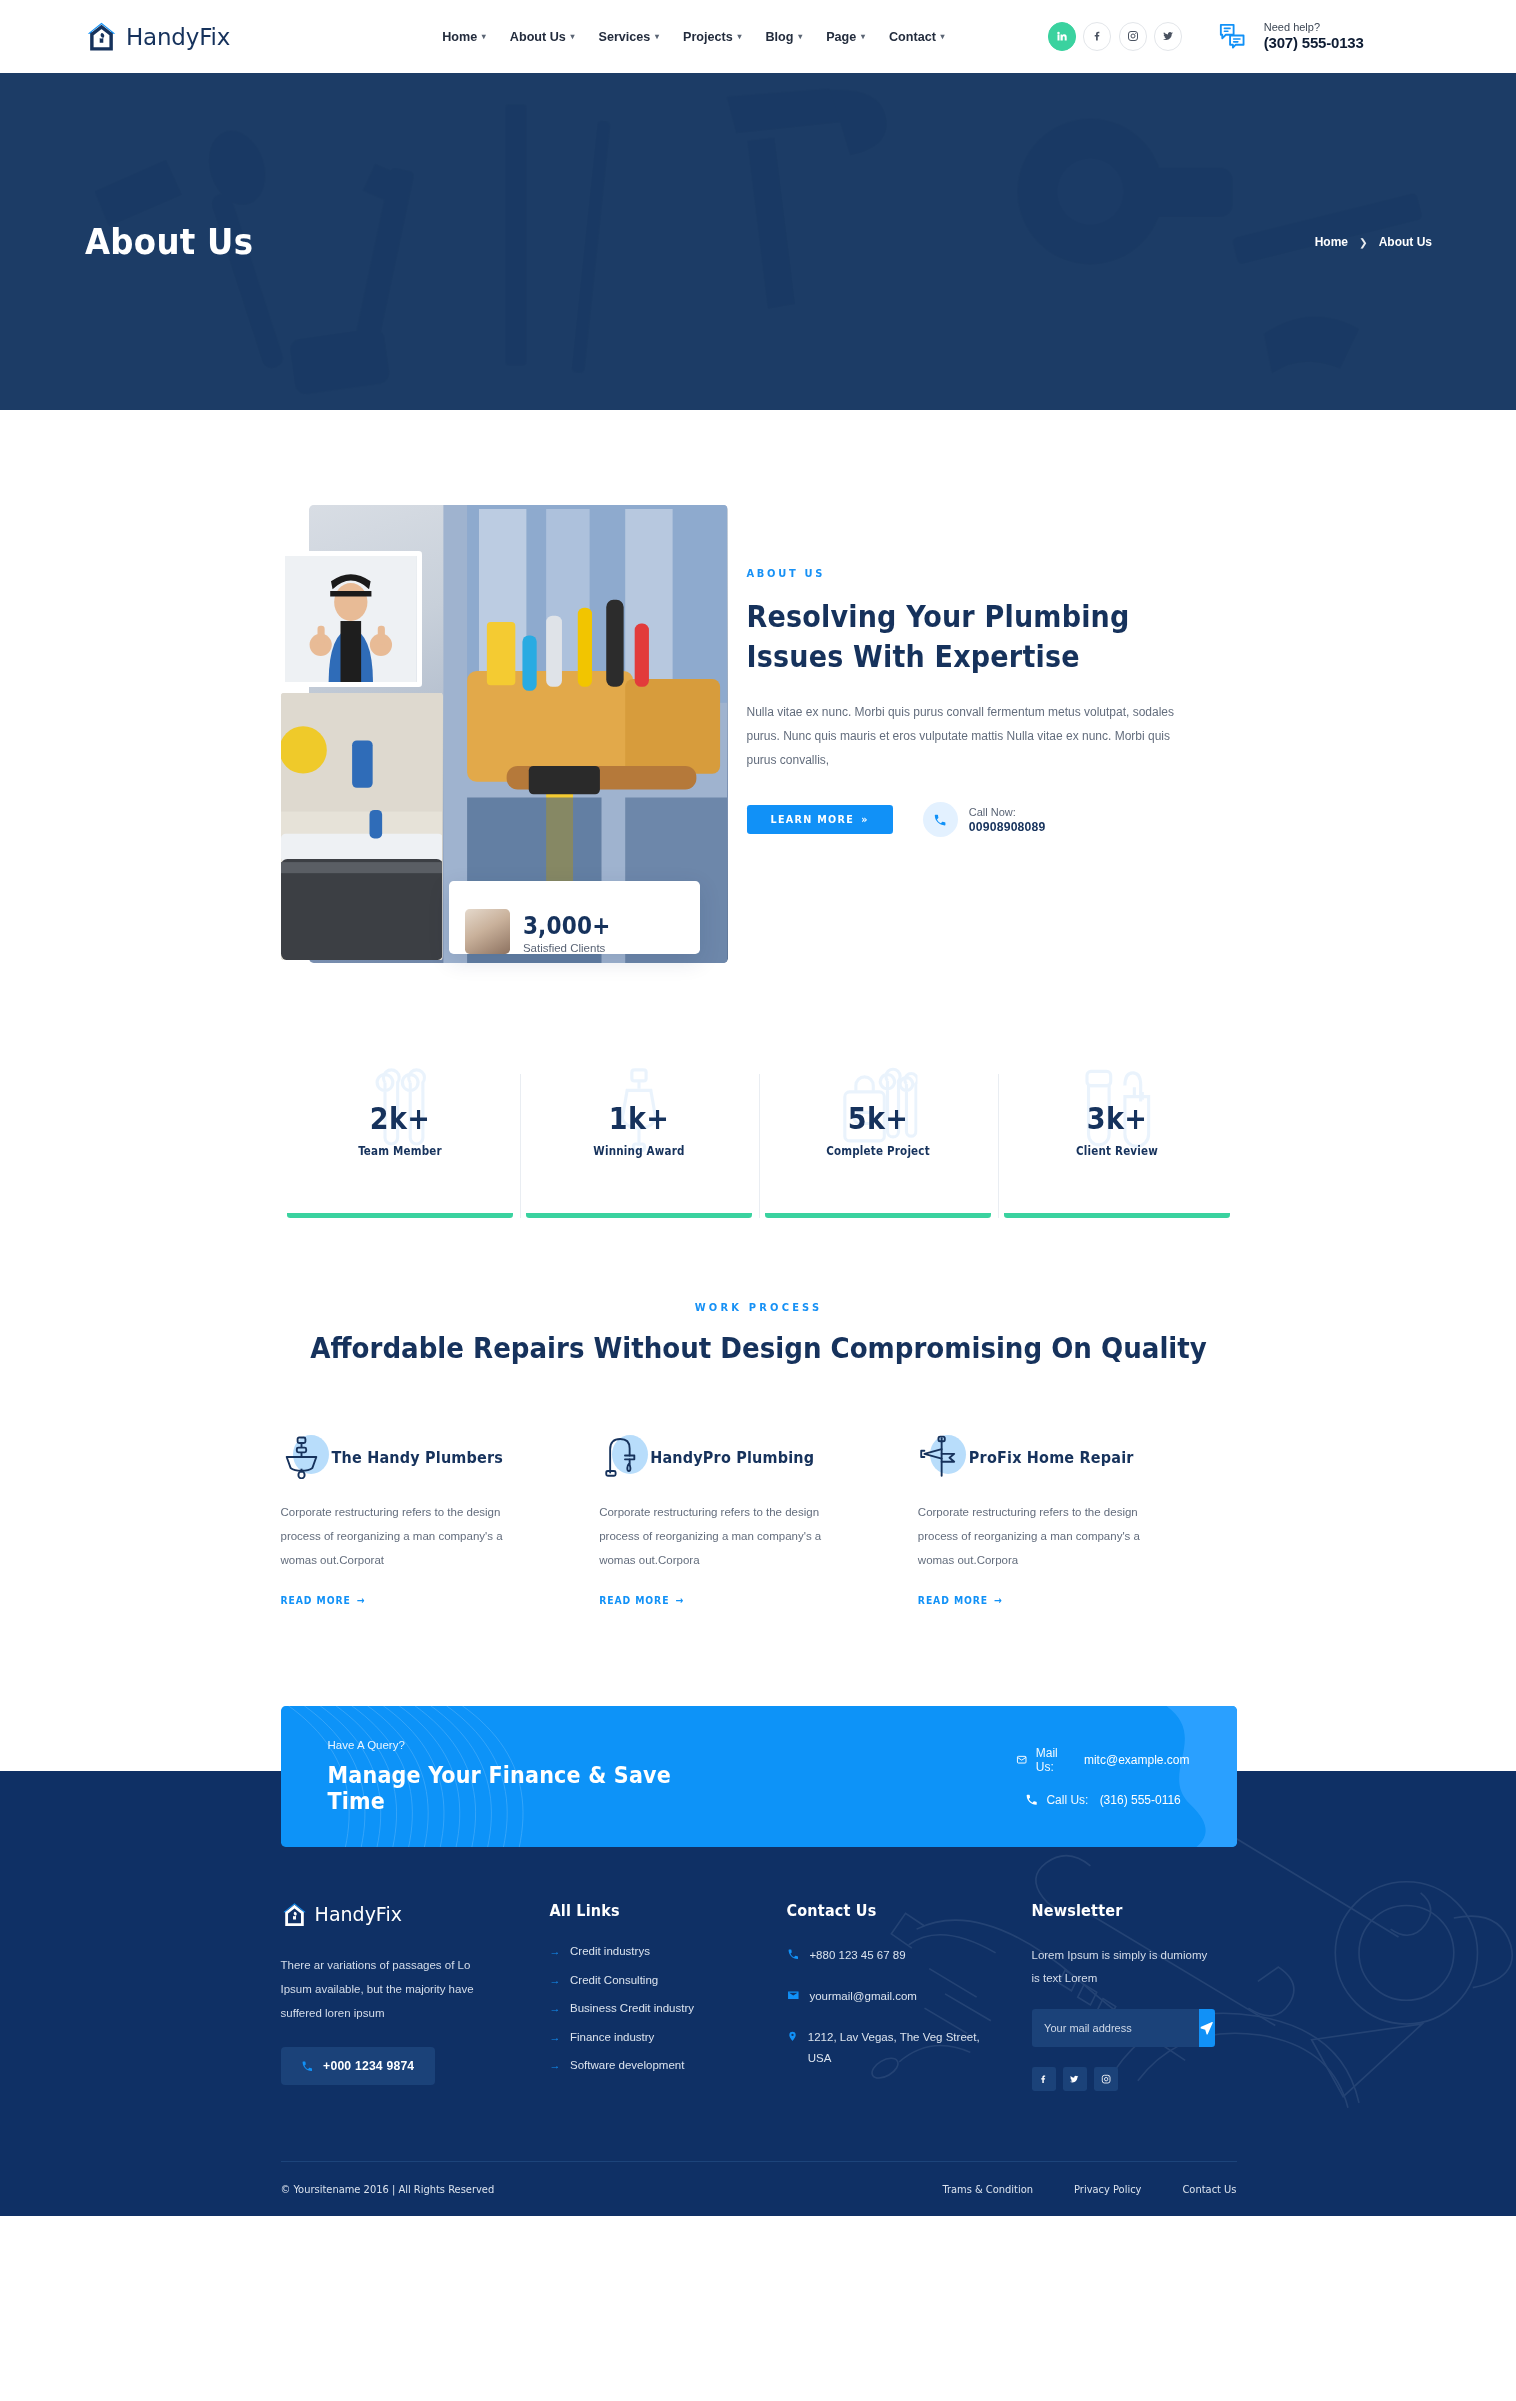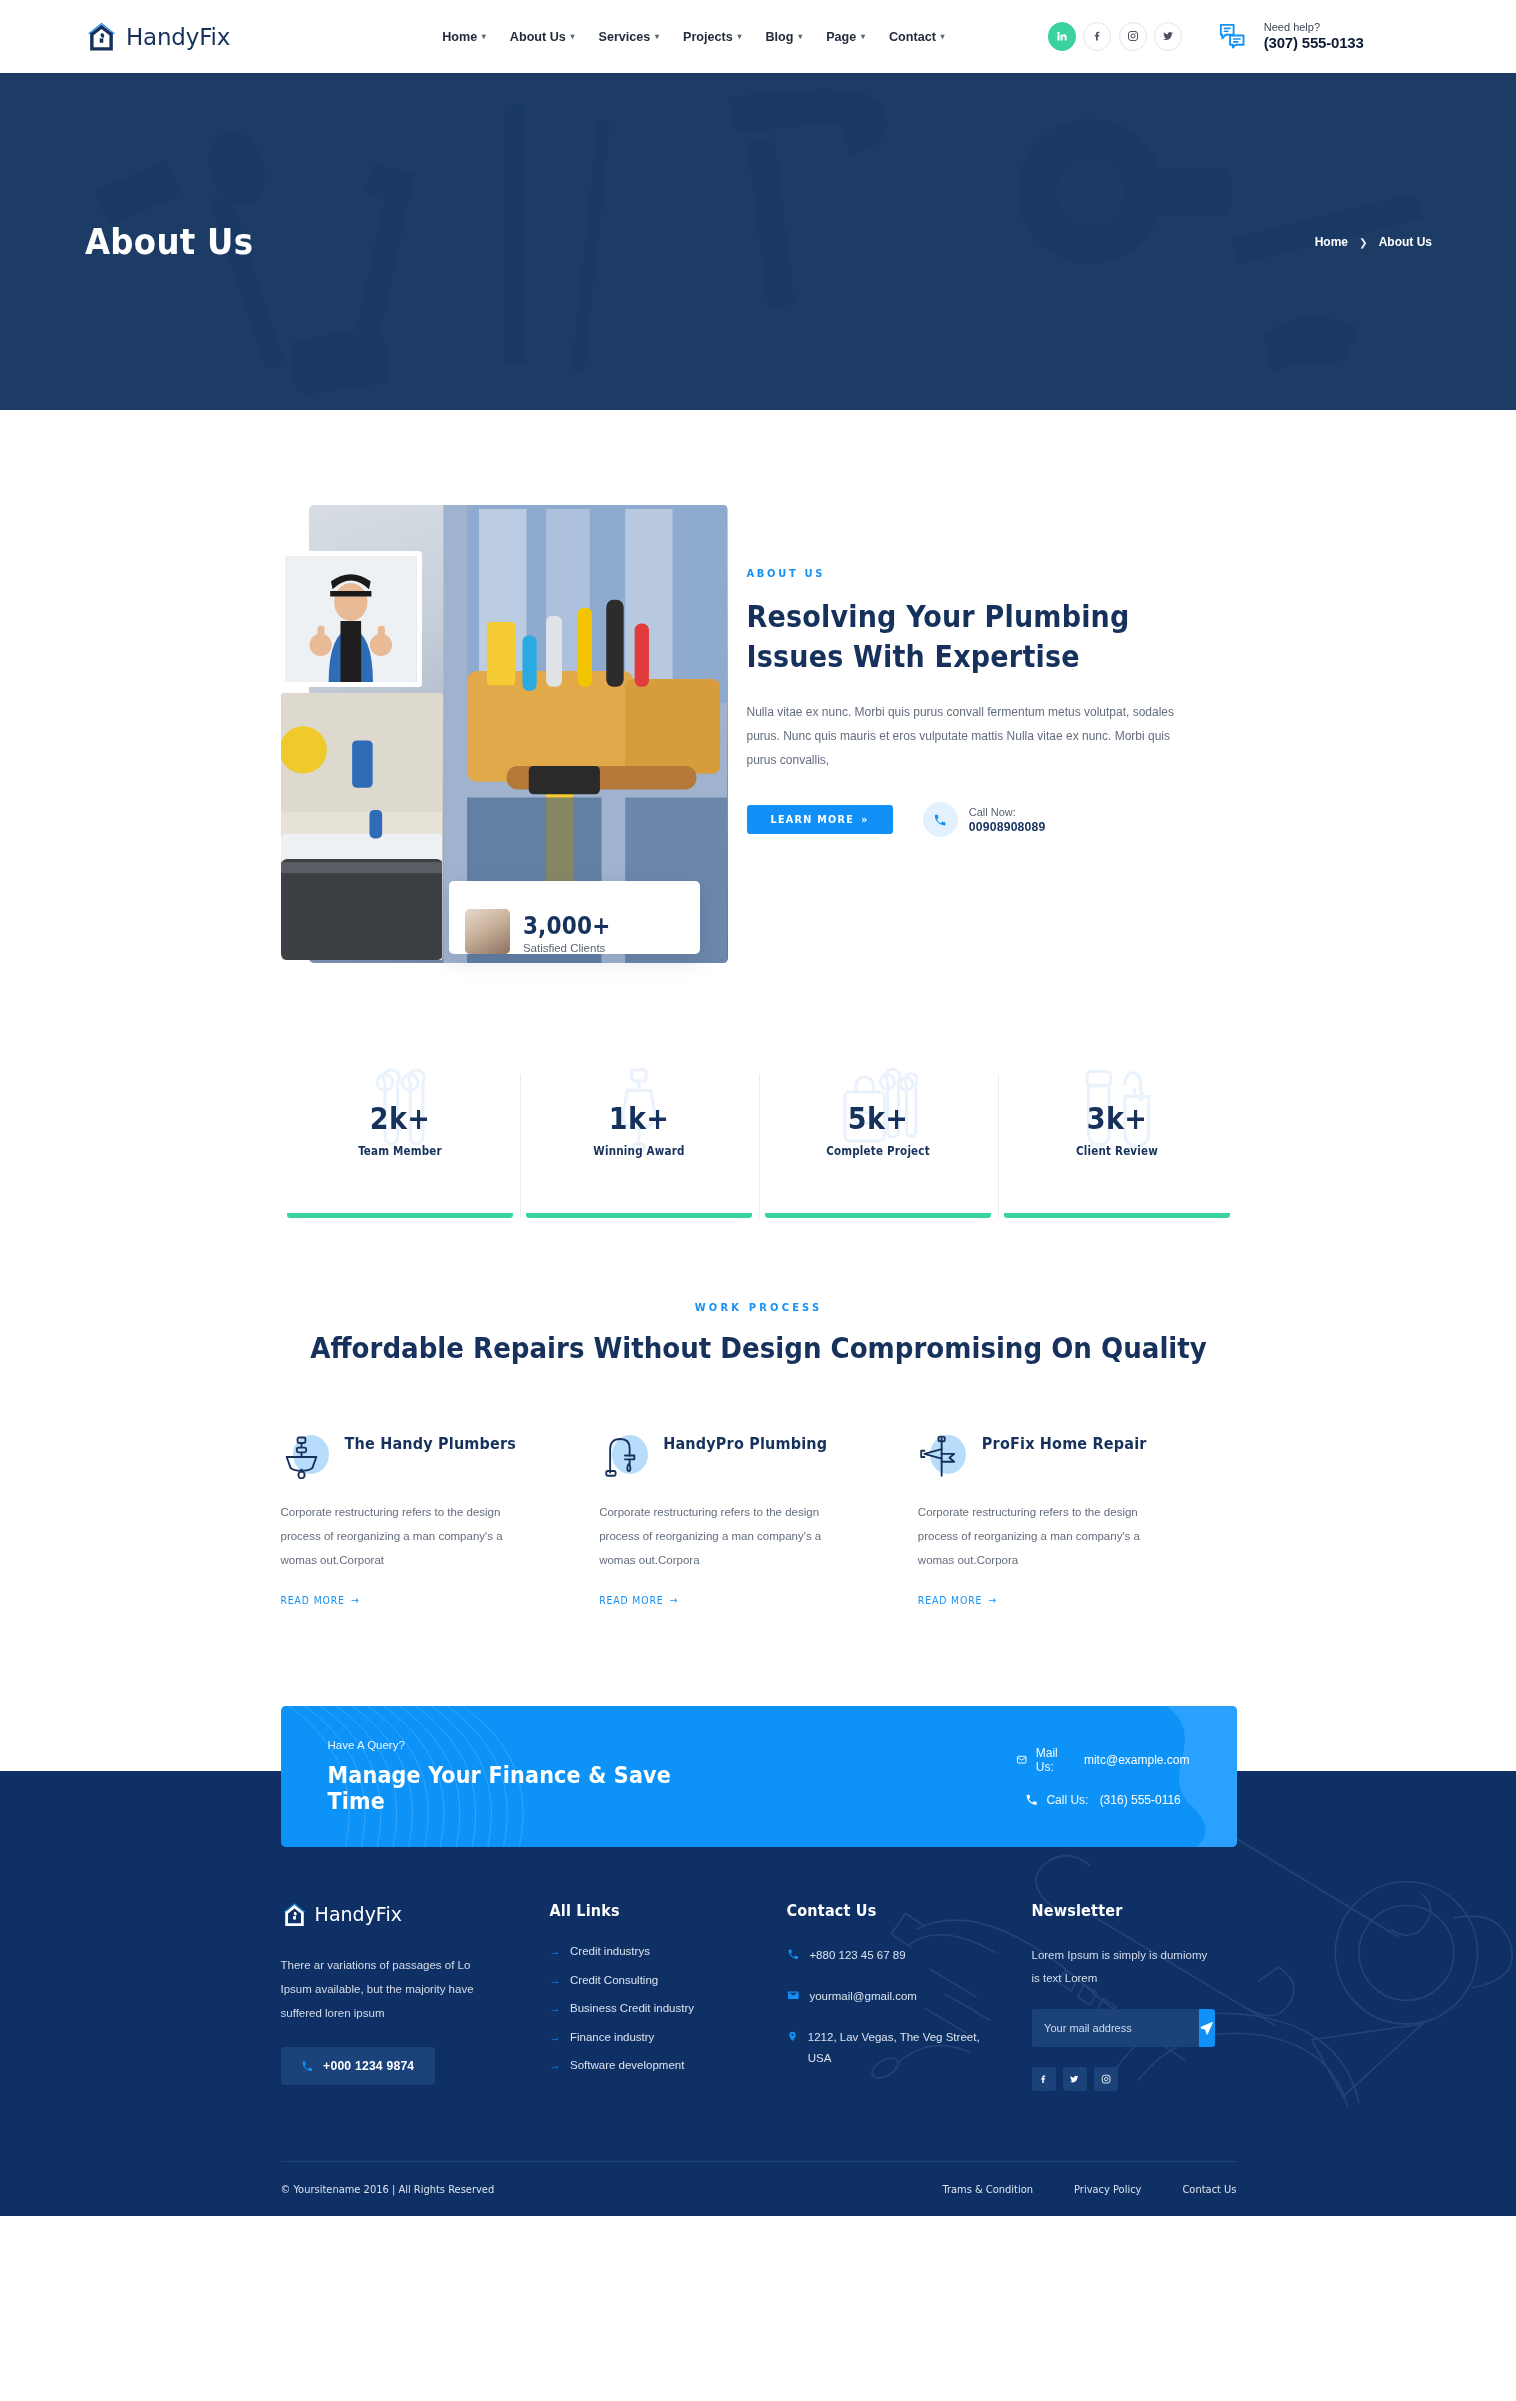"The Handy Plumbers" .card-head { align-items: none -> center; gap: 23px -> 10px }
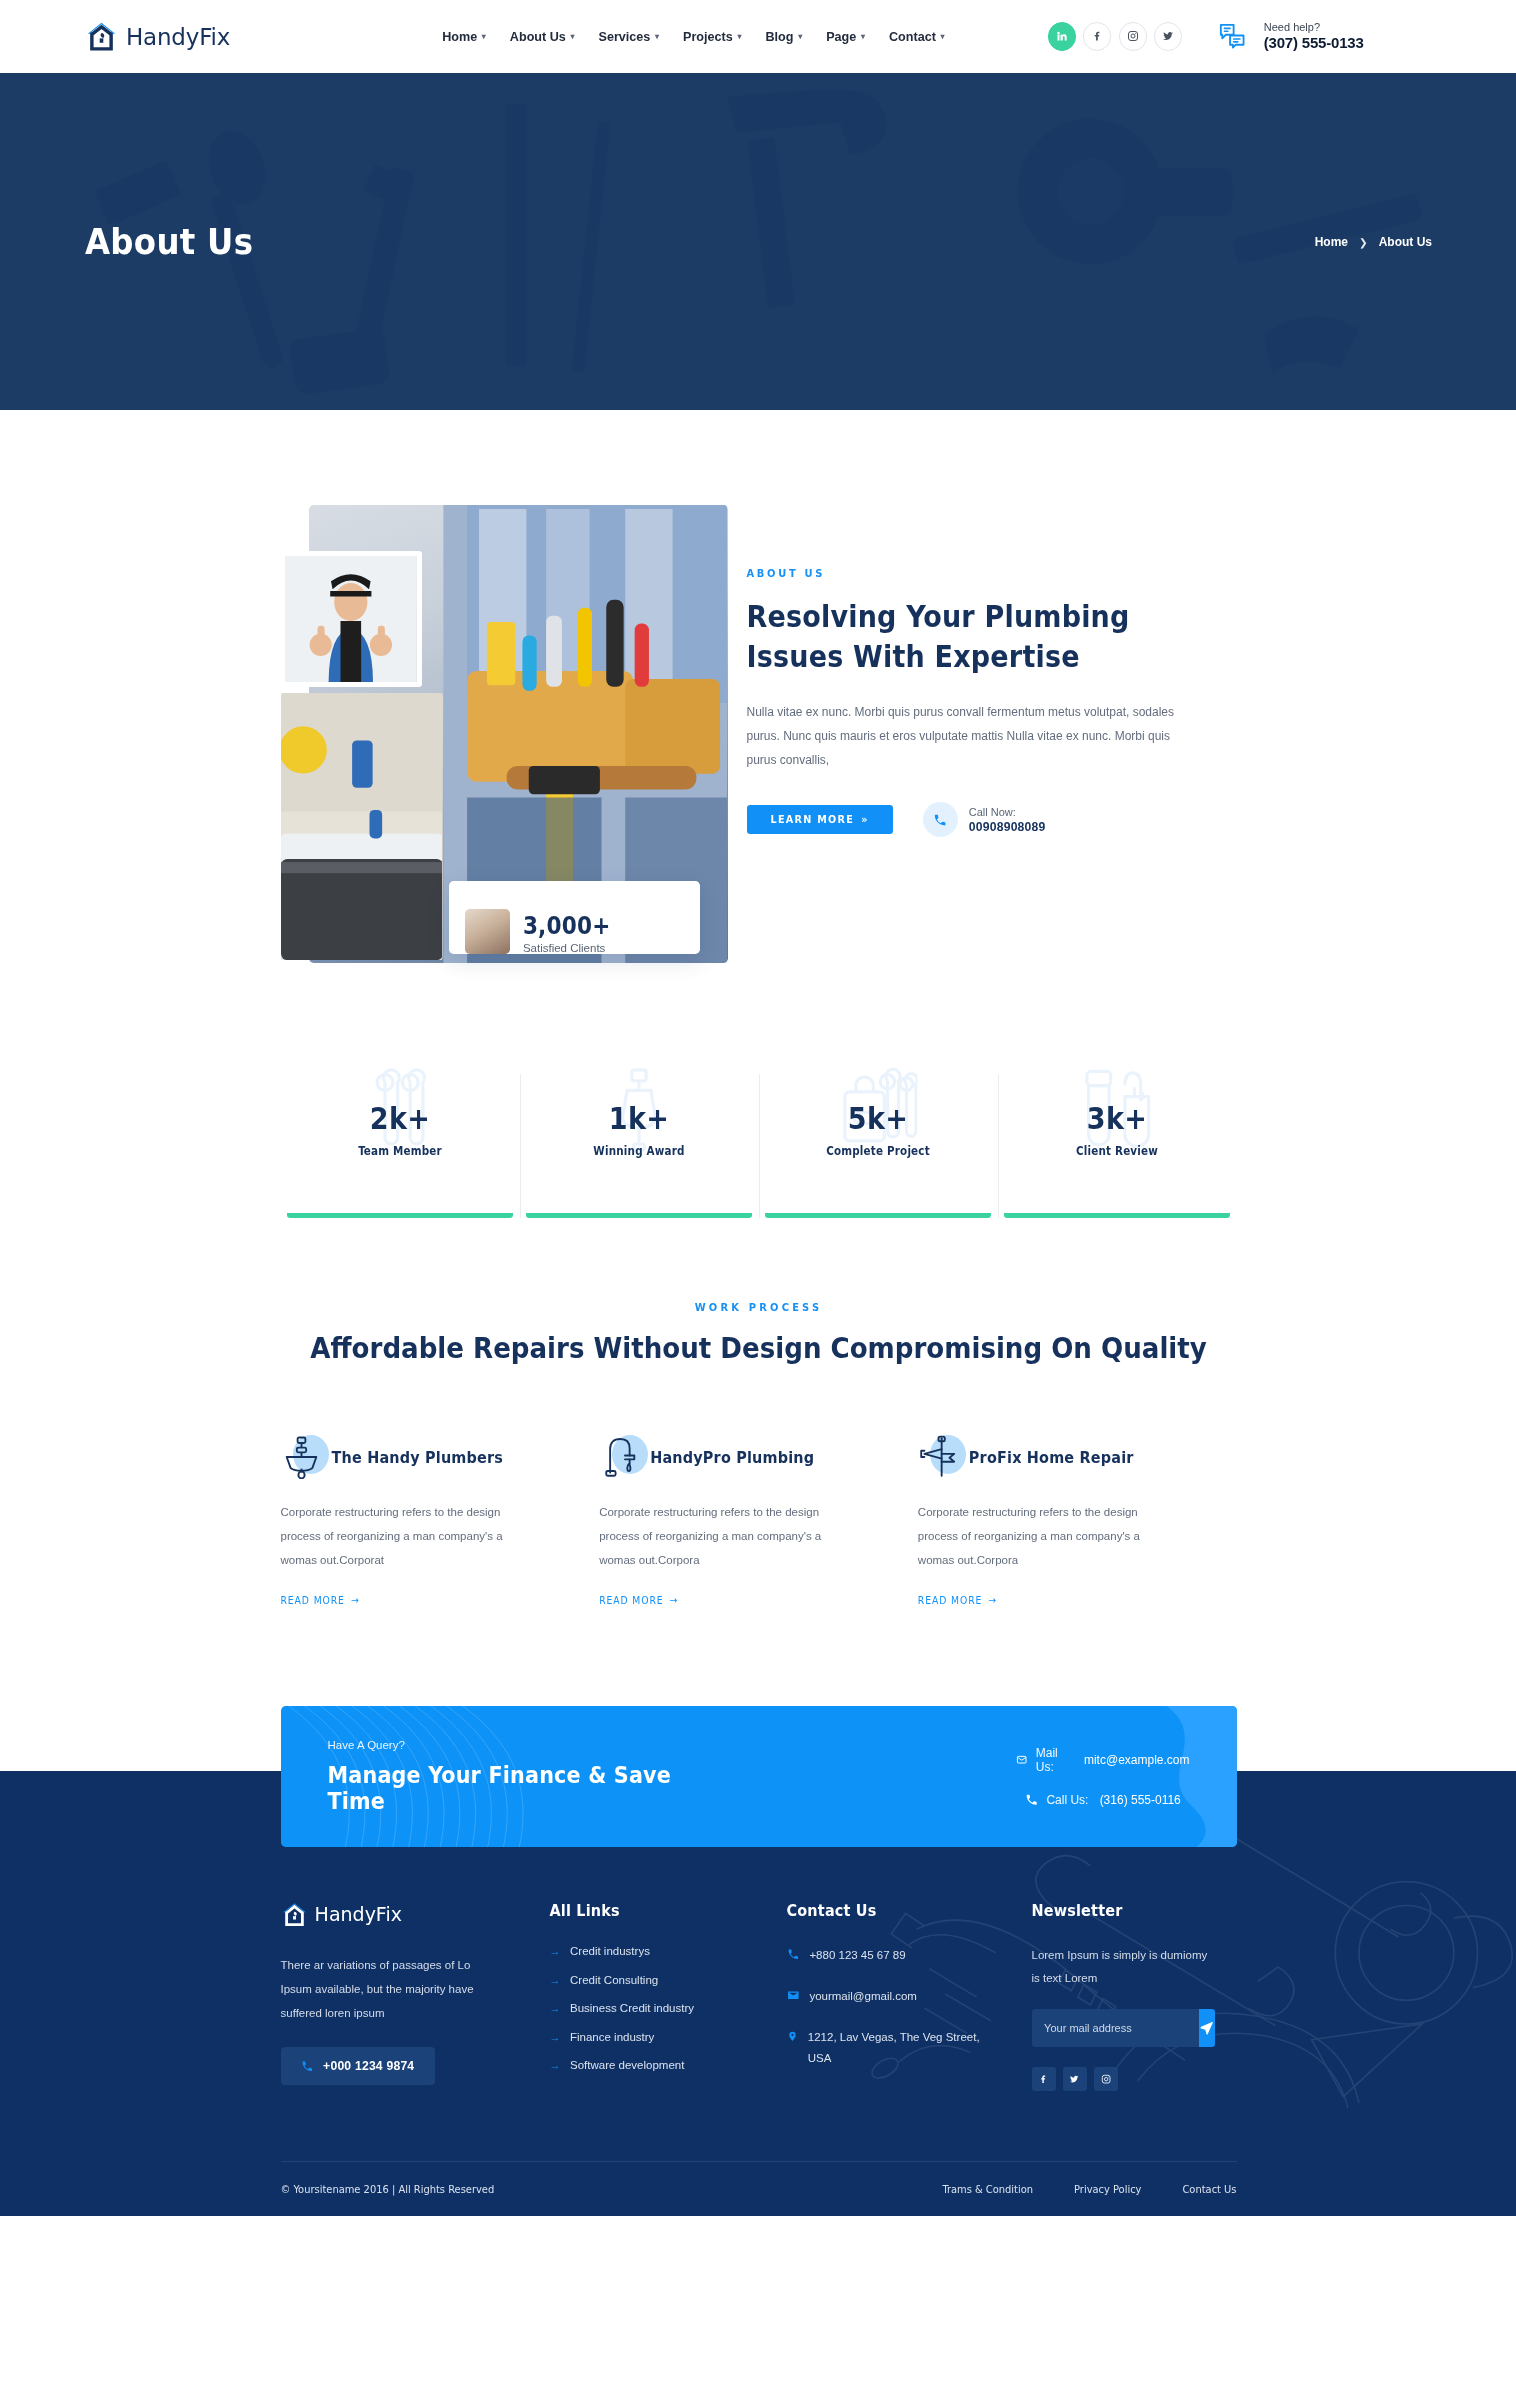"READ MORE" .card-link { font-weight: 400 -> 700 }
